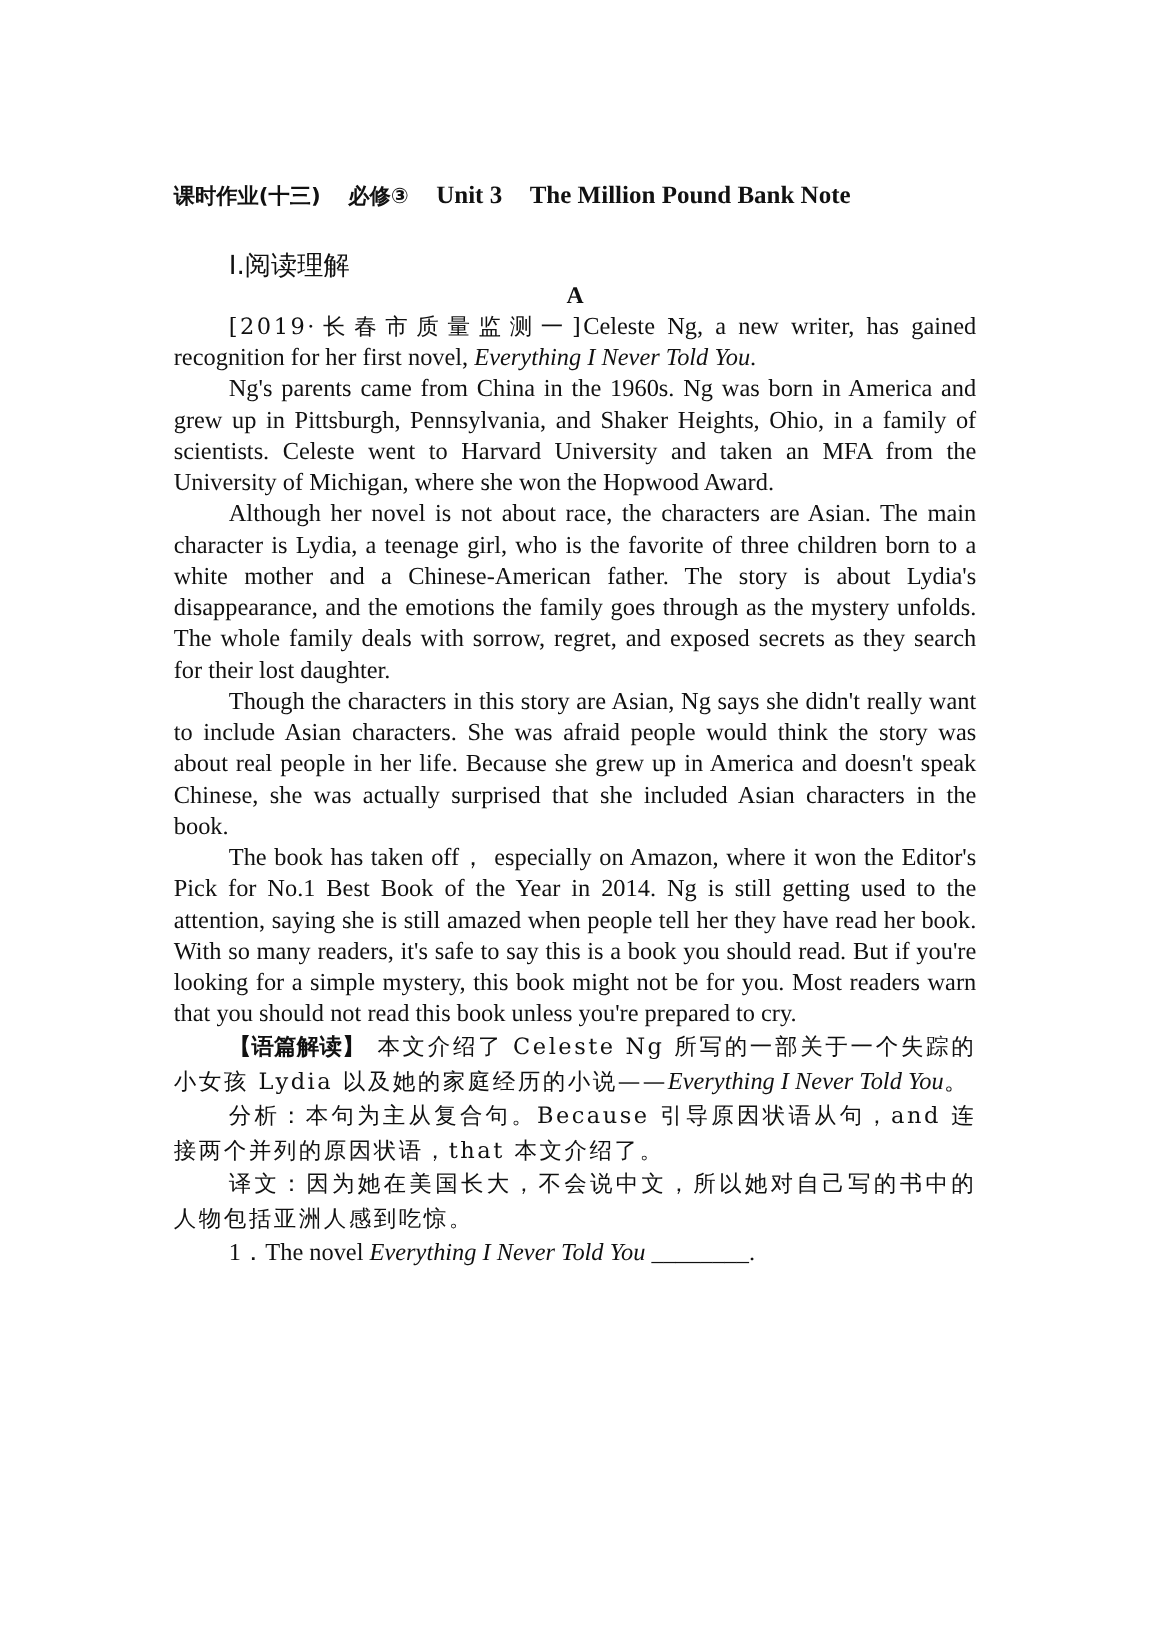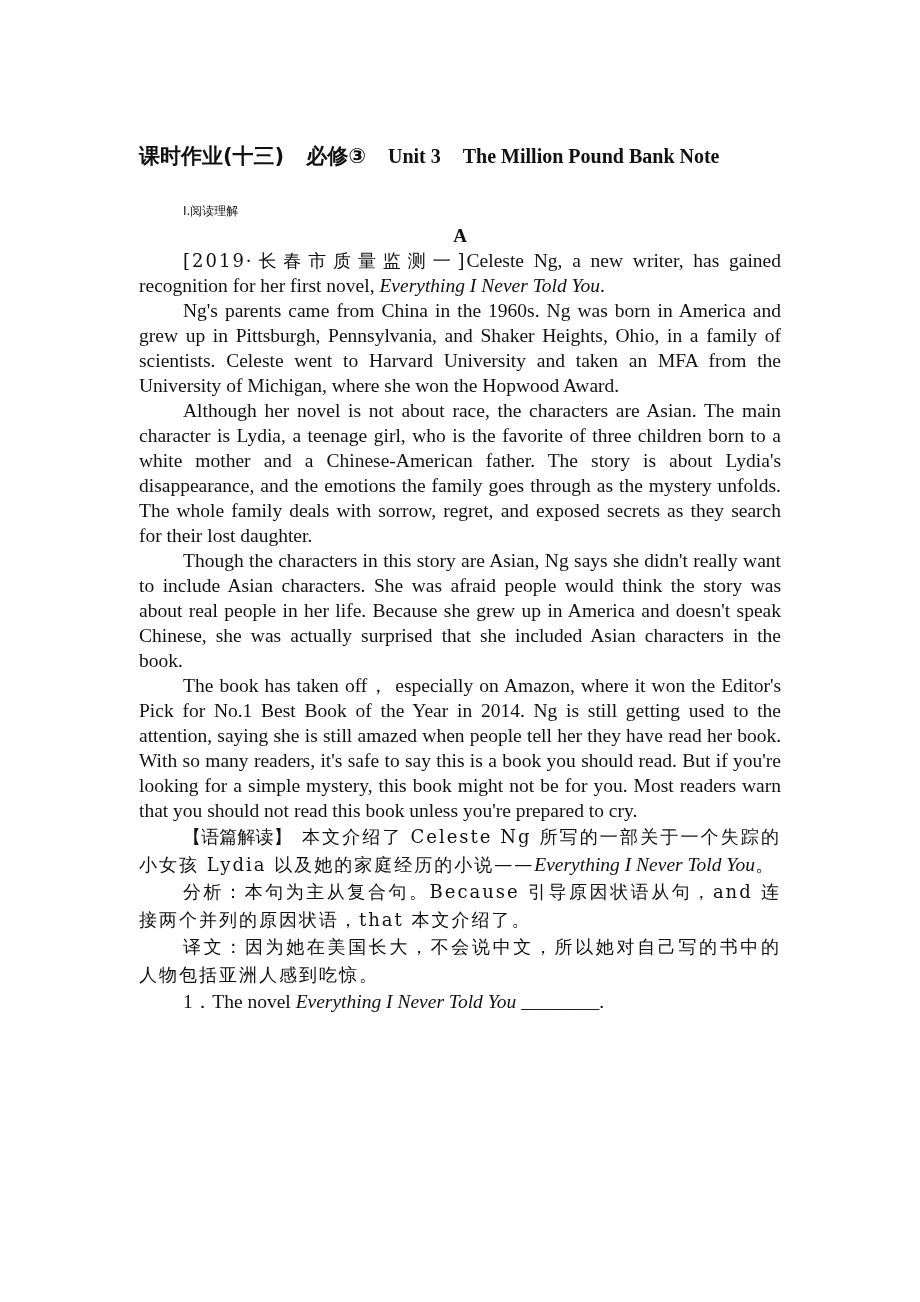"课时作业(十三)" .title .cn { font-size: 21px -> 17px }
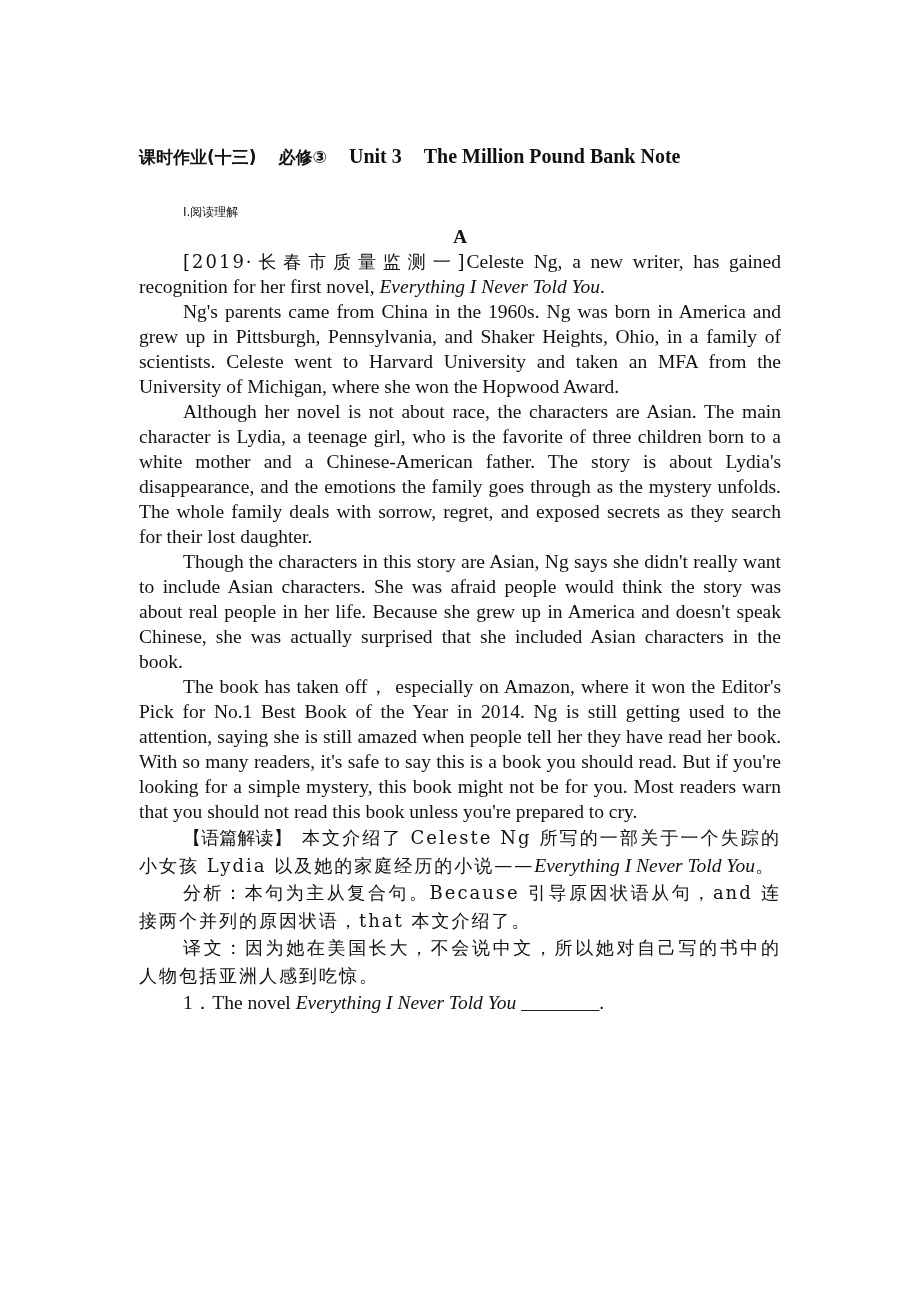"Ⅰ.阅读理解" .section-heading { font-size: 12px -> 21px }
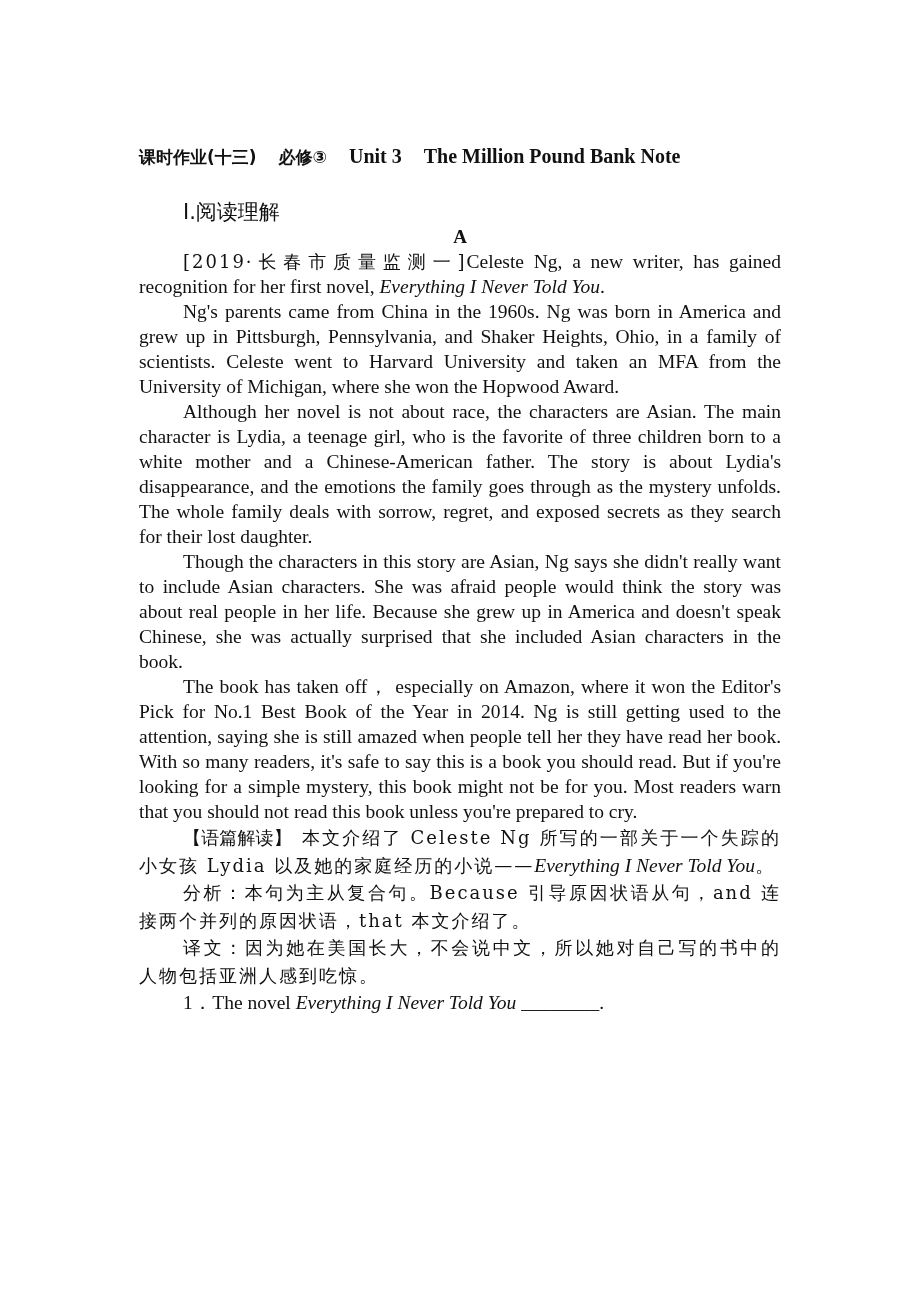"【语篇解读】" .bracket-label { font-weight: normal -> bold }
